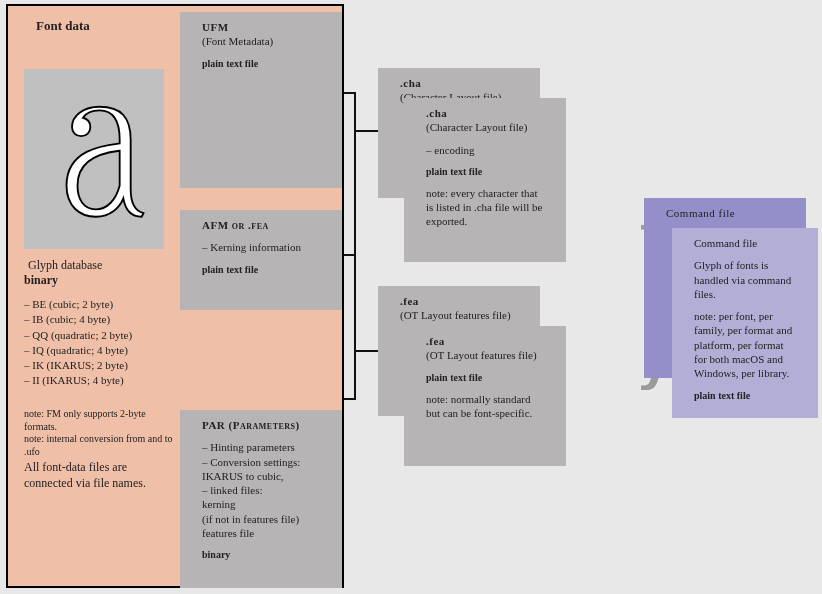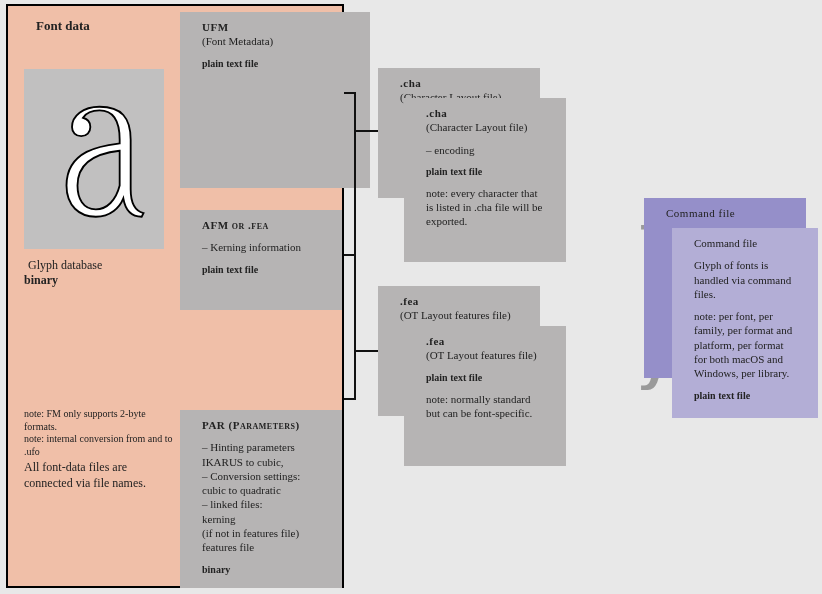"UFM" .ufm { width: 190px -> 162px }
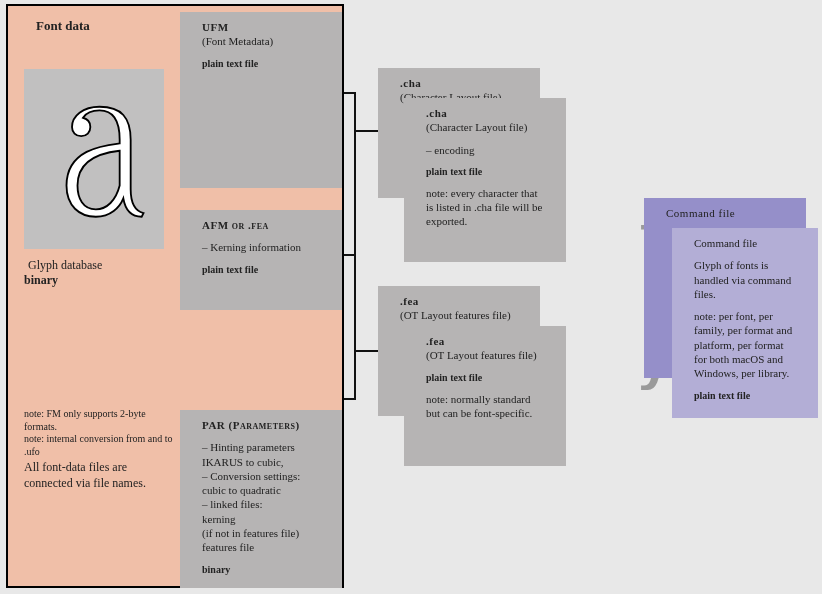"– BE (cubic; 2 byte)" div.fmt-list { html: none -> <div> <div>– BE (cubic; 2 byte)</div> <div>– IB (cubic; 4 byte)</div> <div>– QQ (quadratic; 2 byte)</div> <div>– IQ (quadratic; 4 byte)</div> <div>– IK (IKARUS; 2 byte)</div> <div>– II (IKARUS; 4 byte)</div> </div> }
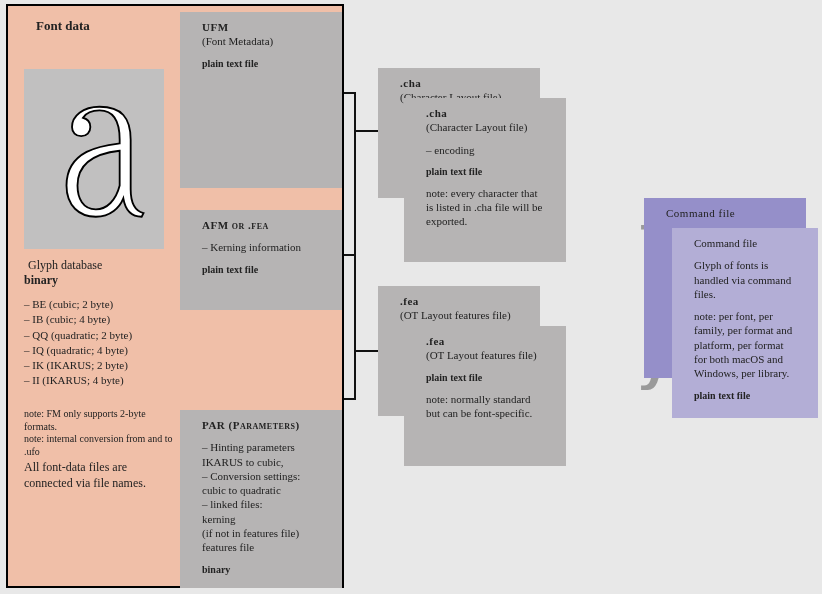"IKARUS to cubic," div { order: before "– Conversion settings:" -> after "– Conversion settings:" }
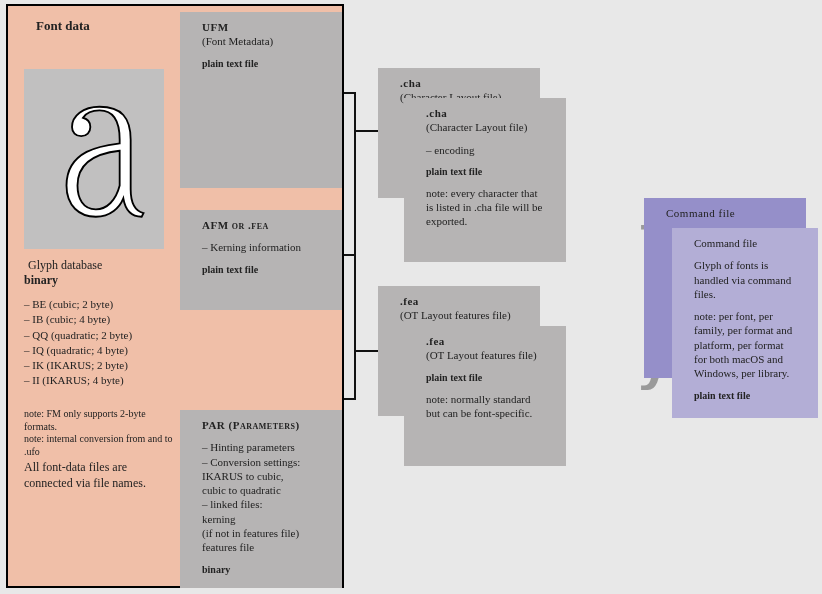"cubic to quadratic" div { html: <div>cubic to quadratic</div> -> none }
